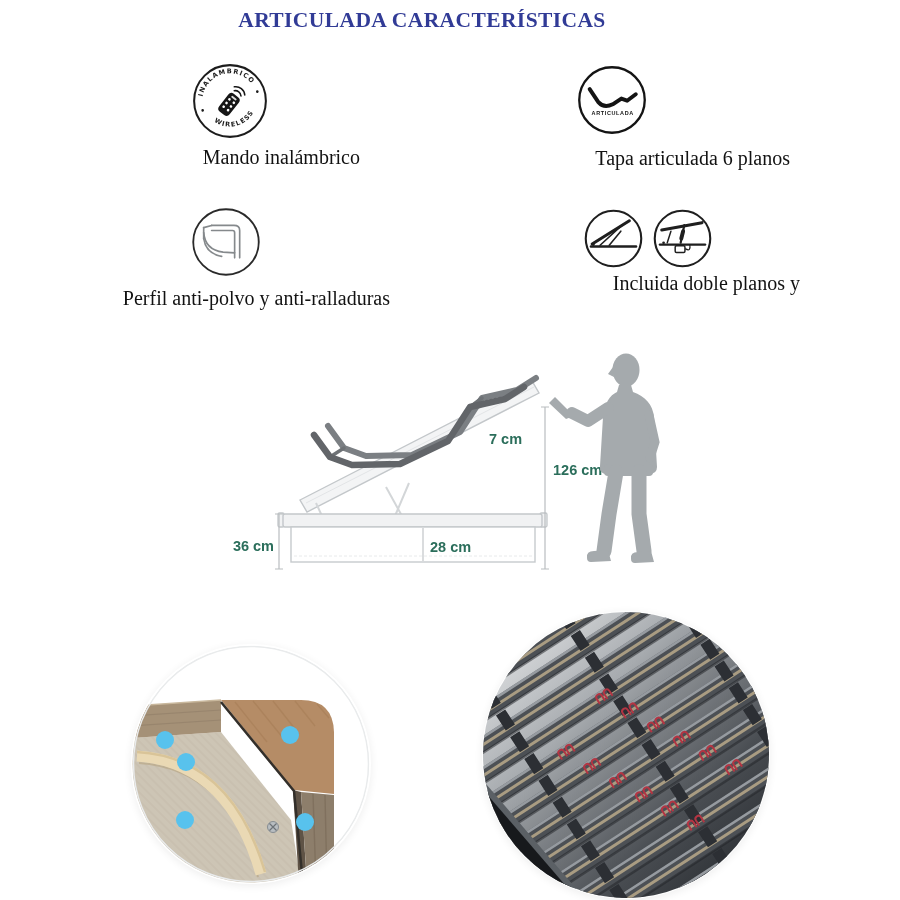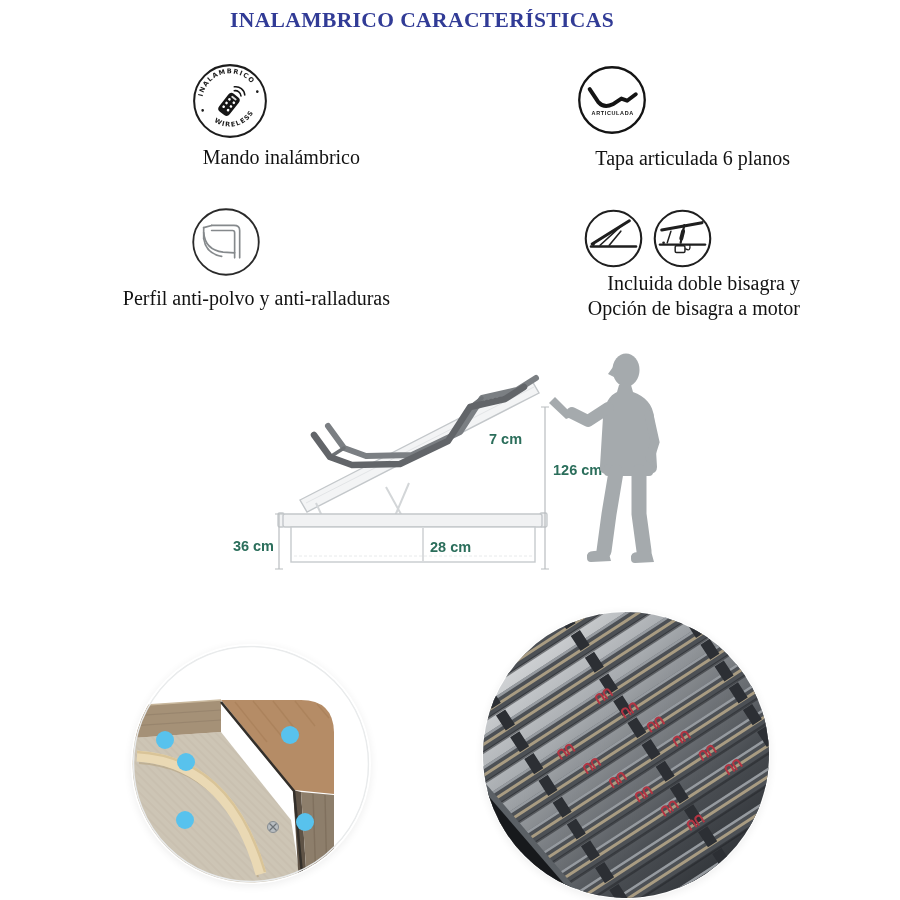"INALAMBRICO CARACTERÍSTICAS" h1.title { text: INALAMBRICO -> ARTICULADA }
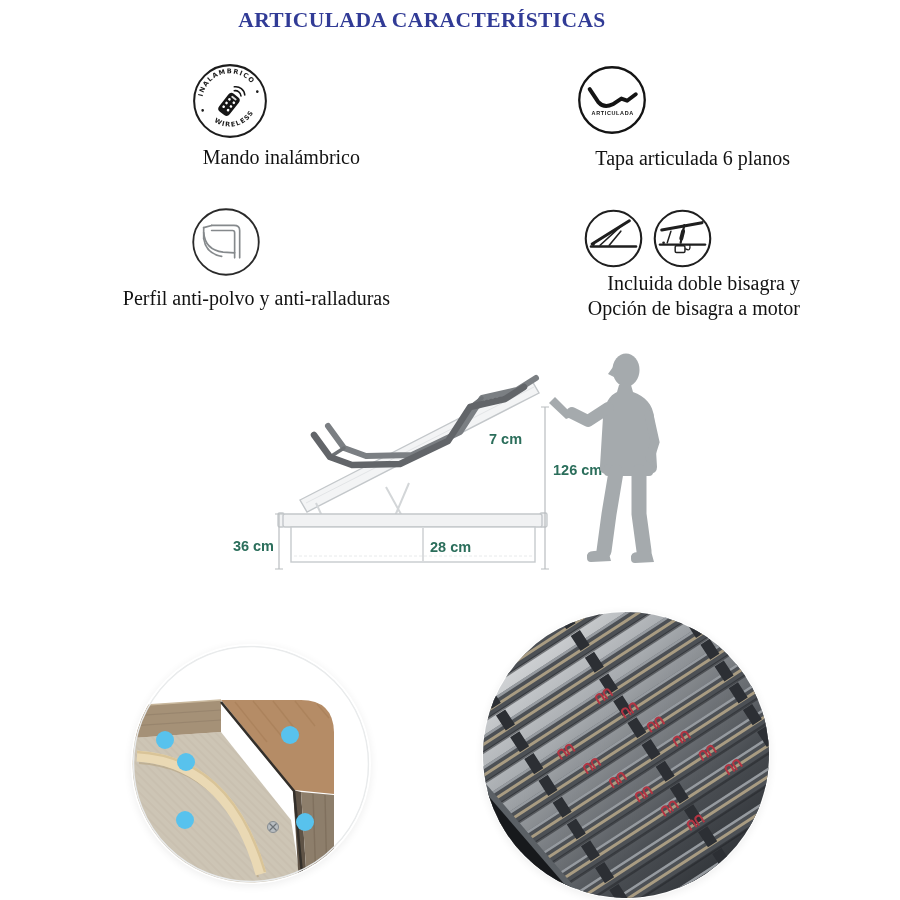"Incluida doble bisagra y" div { text: bisagra -> planos }
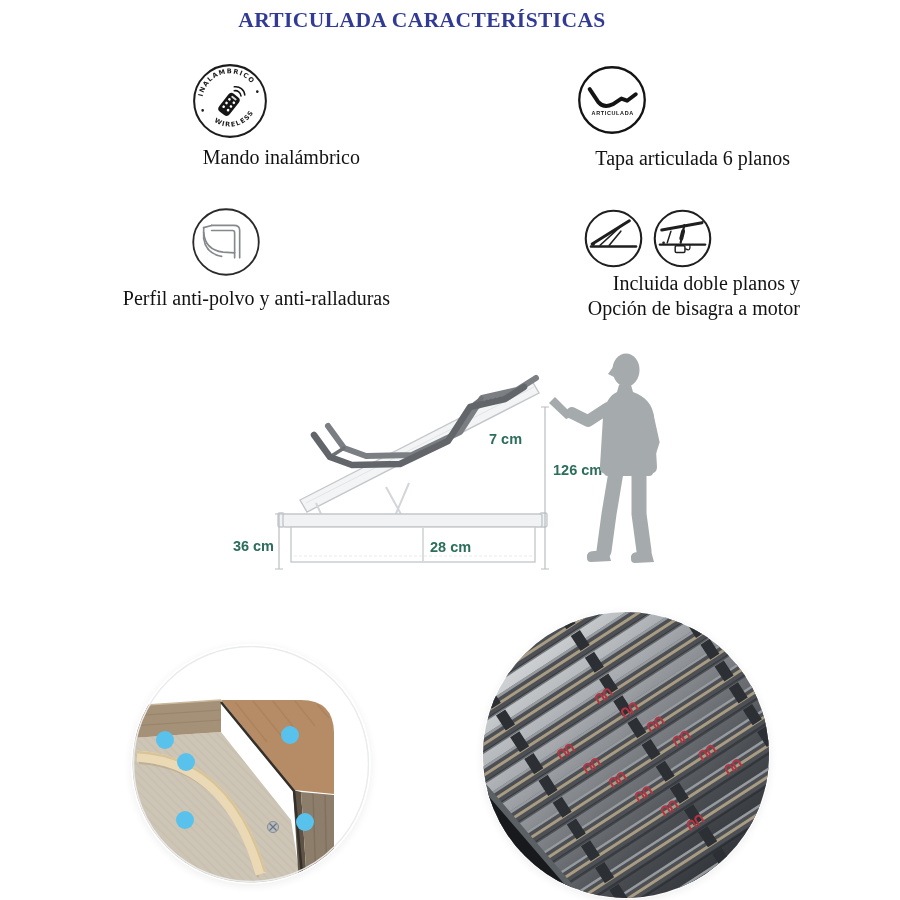"Opción de bisagra a motor" div { html: <div>Opción de bisagra a motor</div> -> none }
